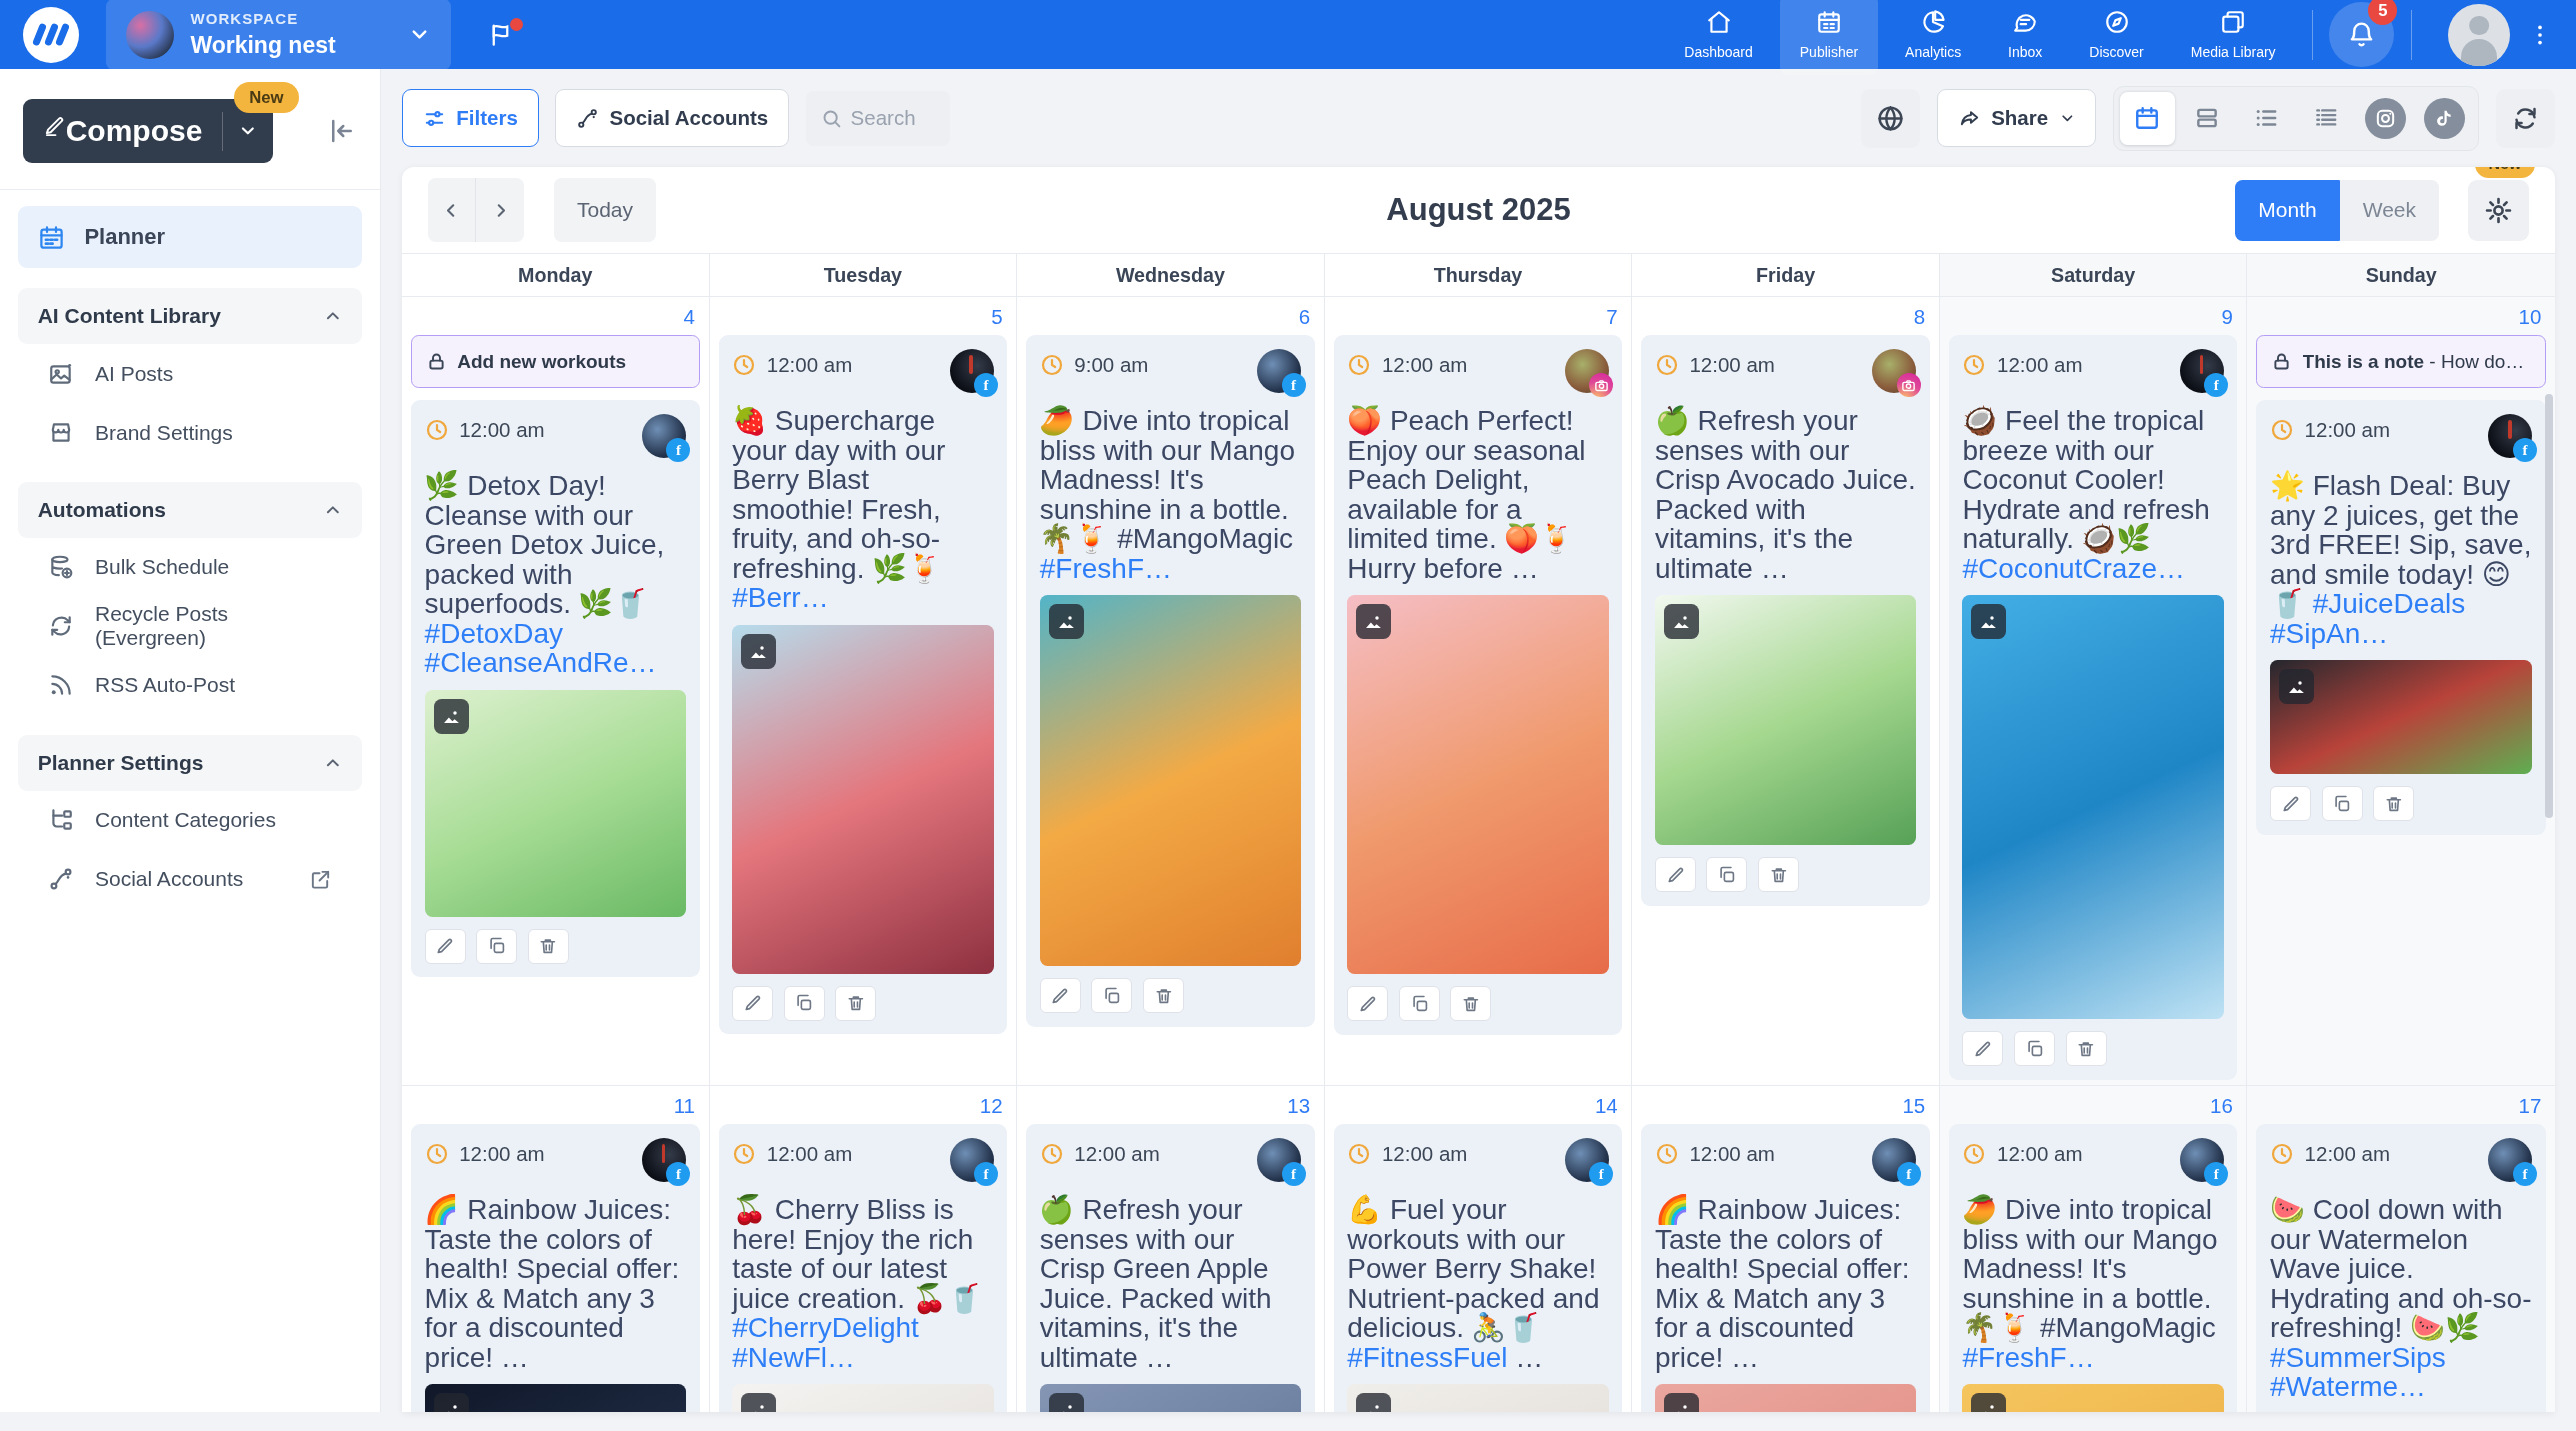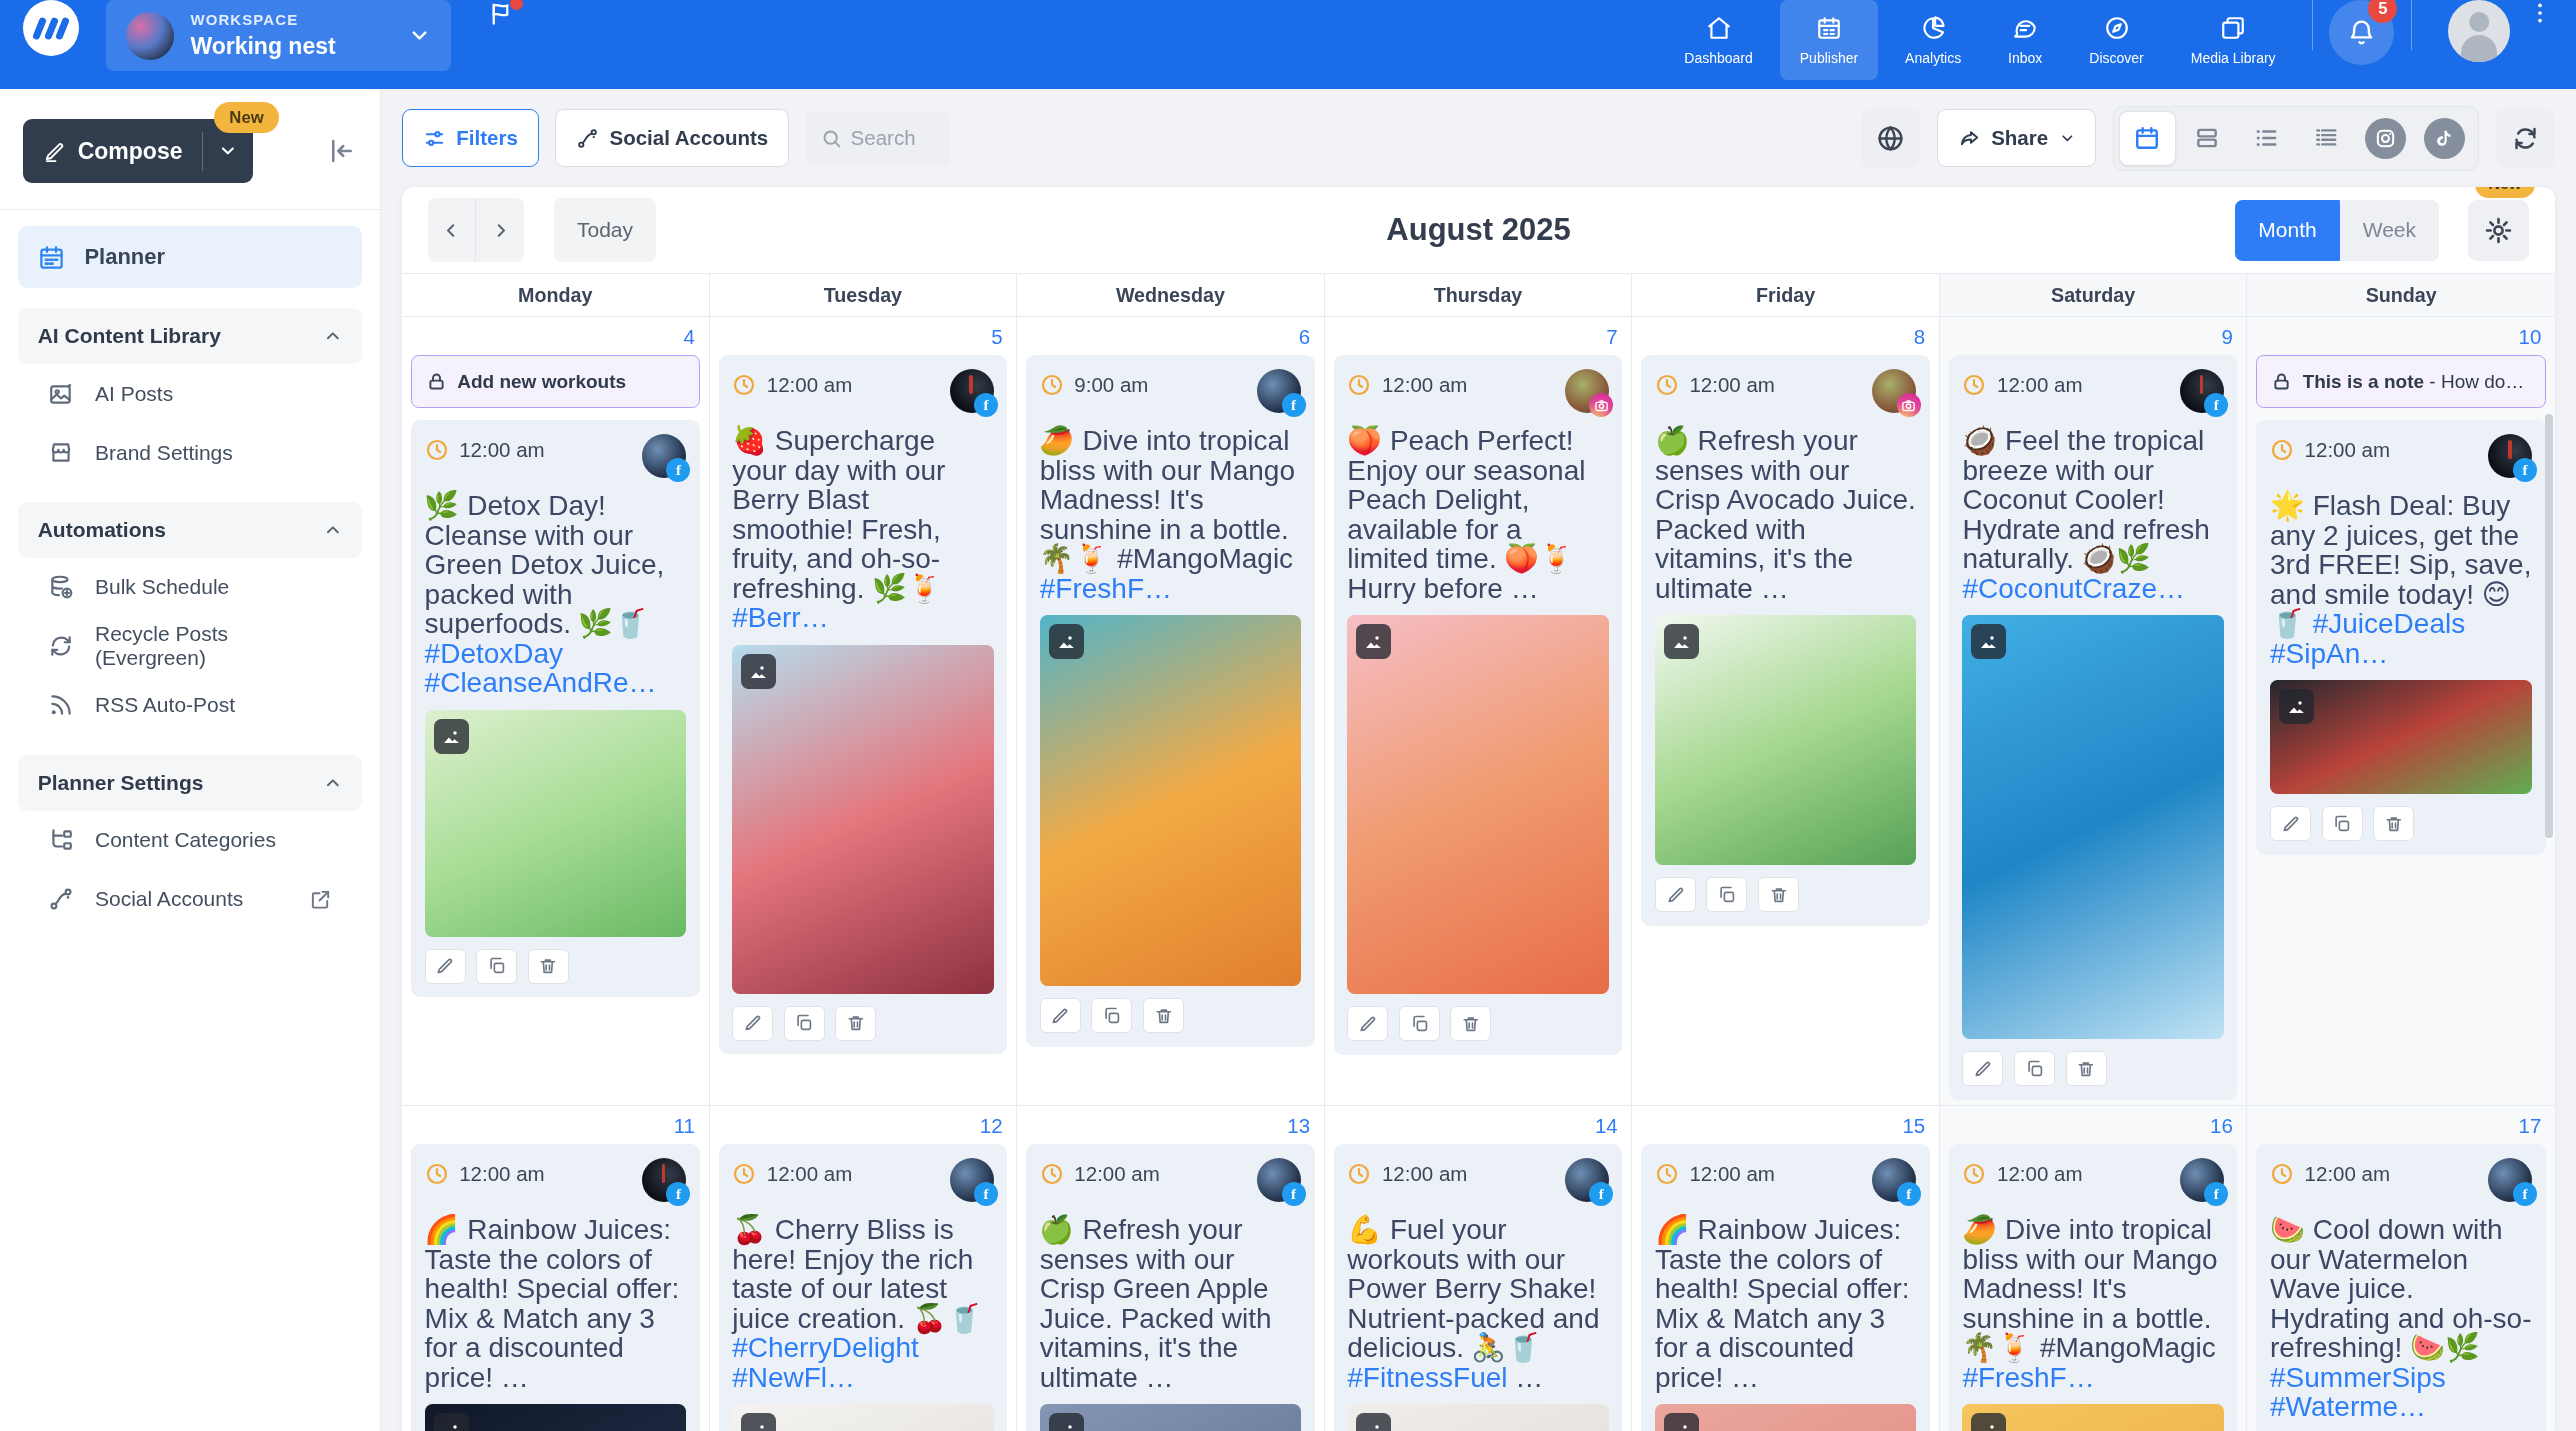"WORKSPACE" .topbar { align-items: flex-start -> center; height: 89px -> 69px }
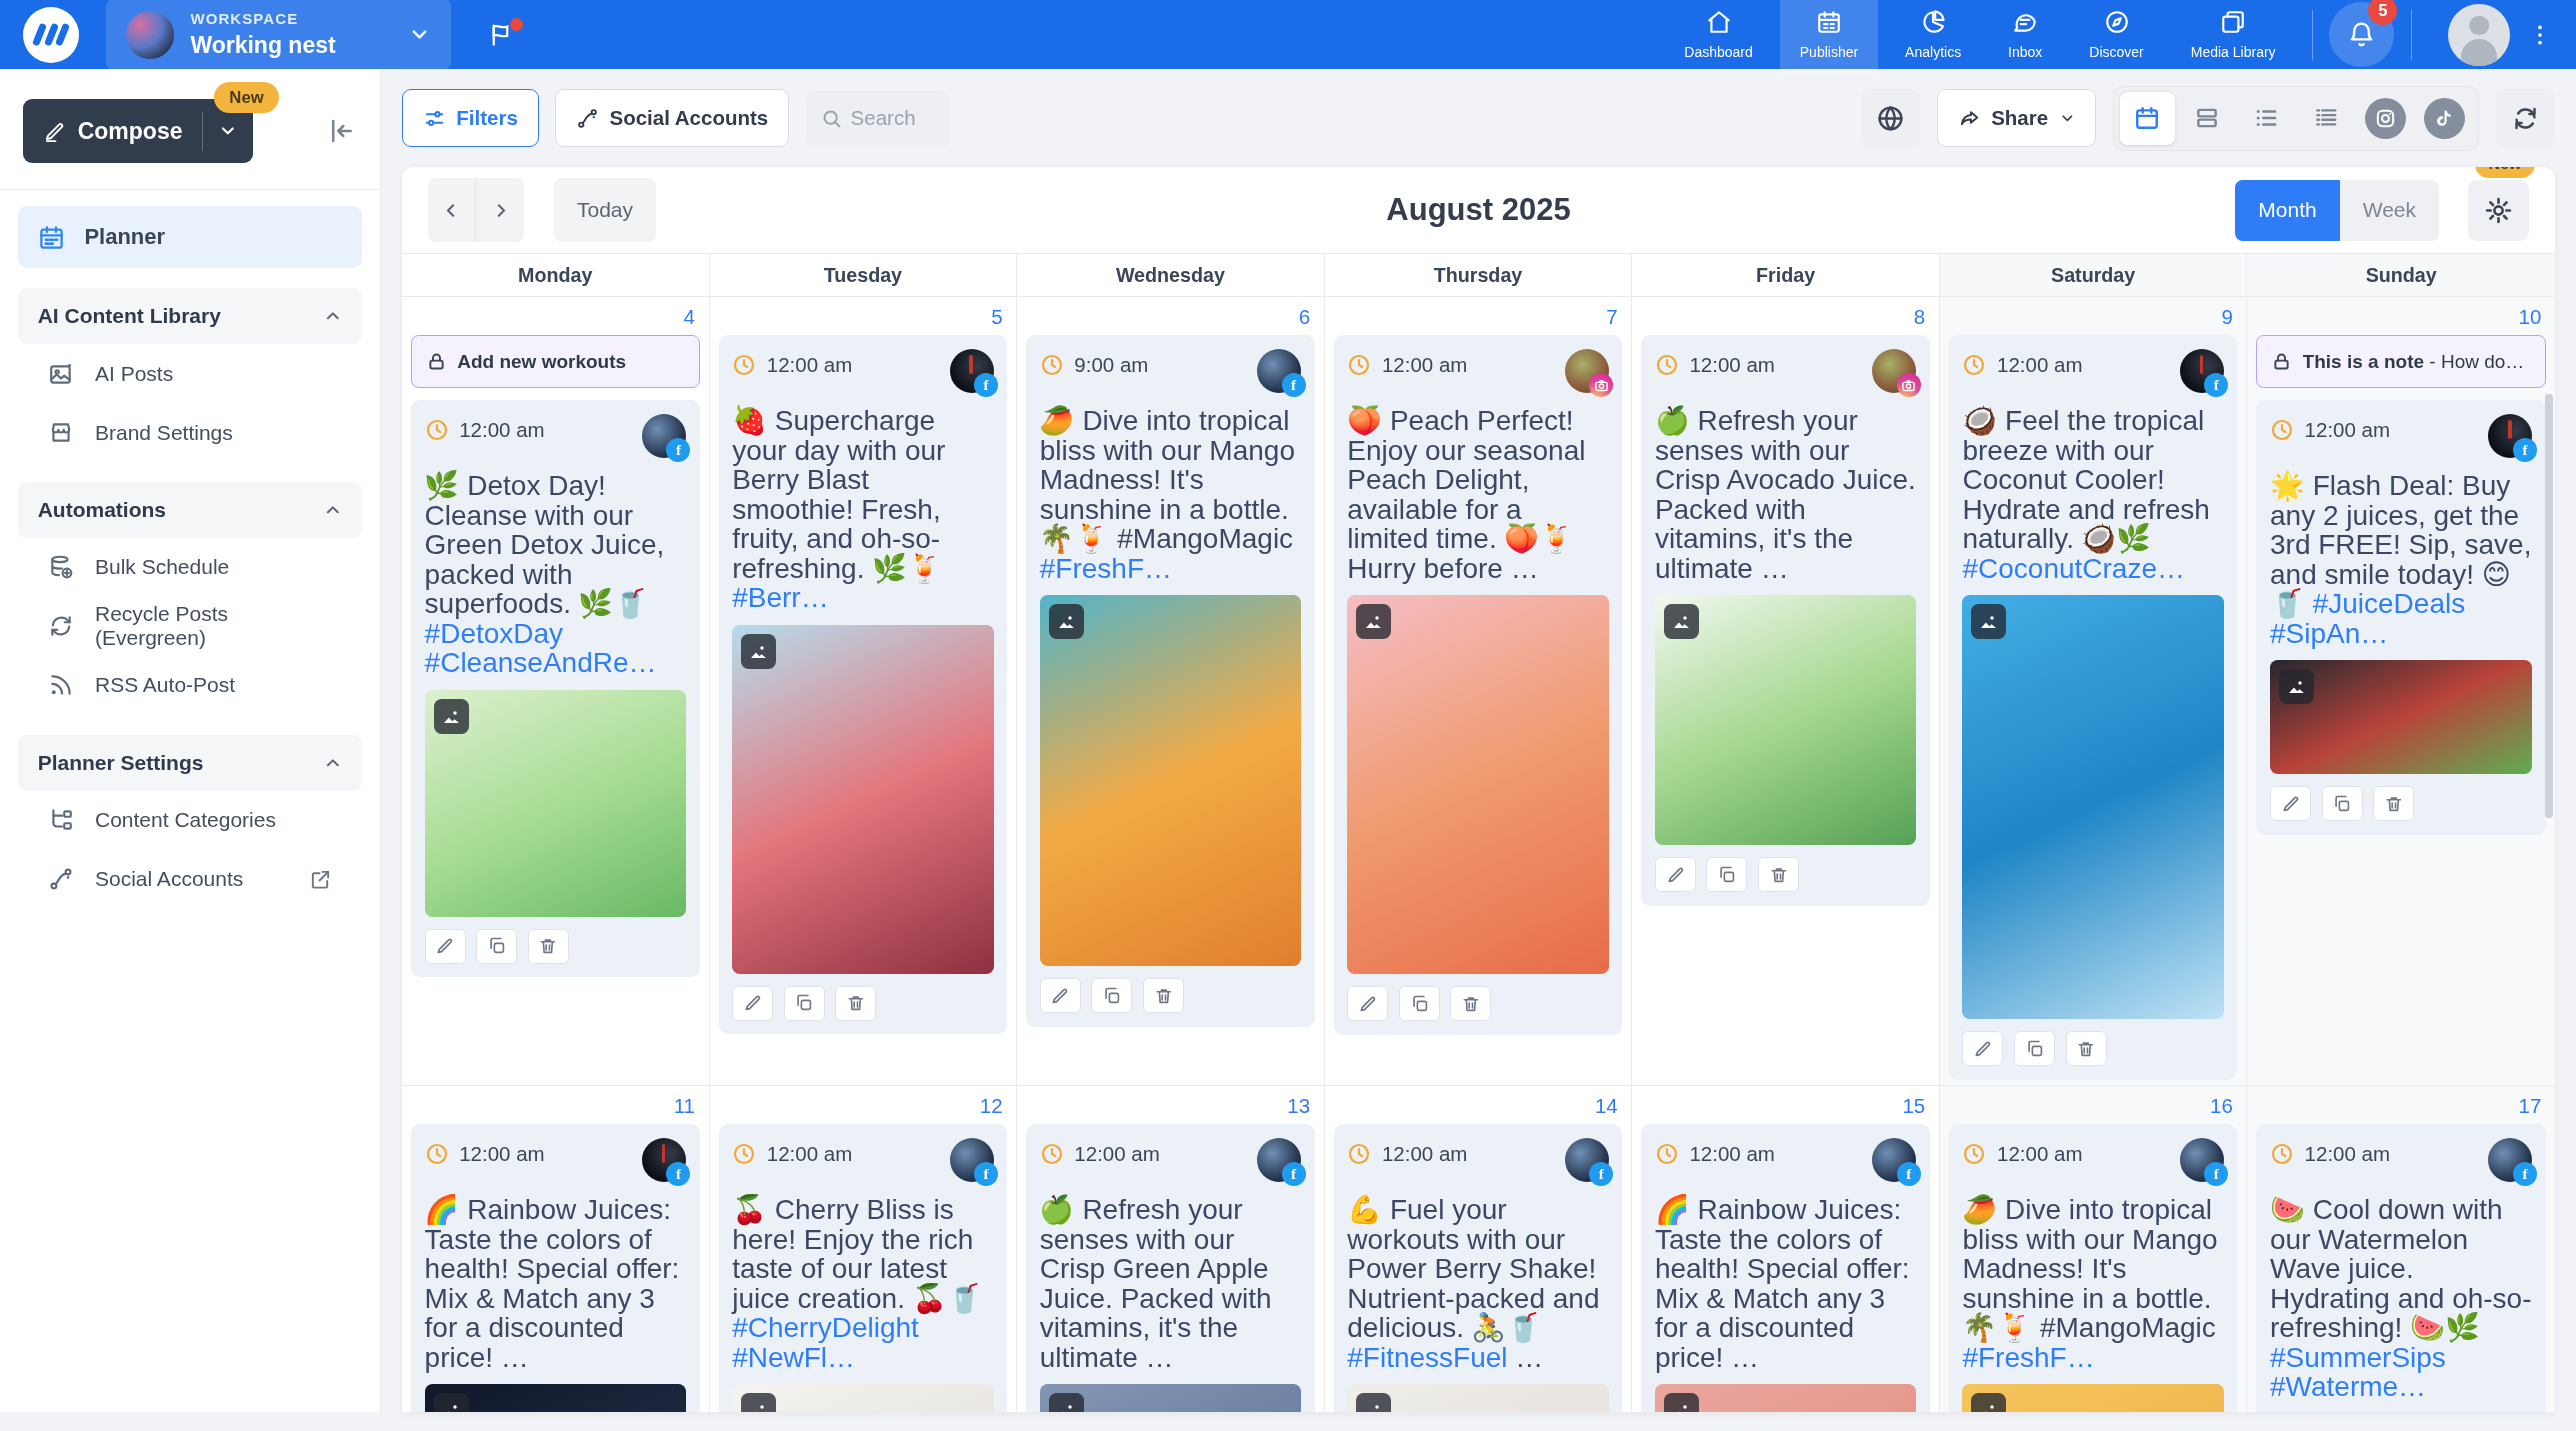"Compose" .compose .seg1 { align-items: center -> none; font-size: 23px -> 30px; gap: 12px -> none }
